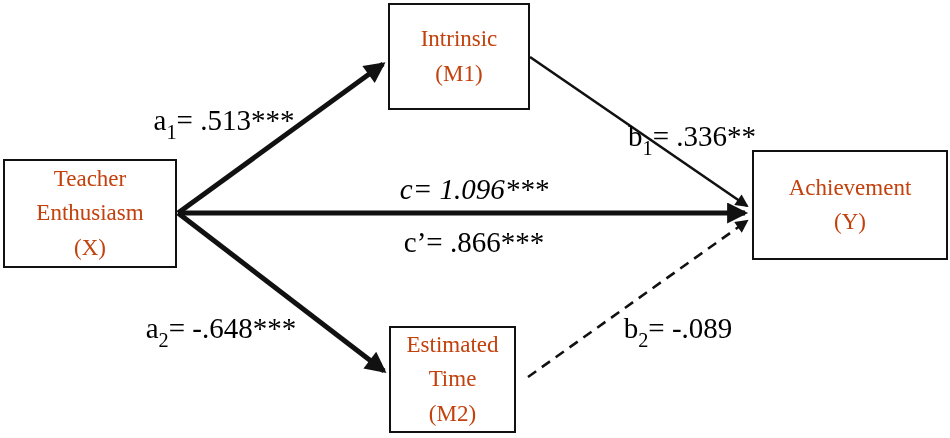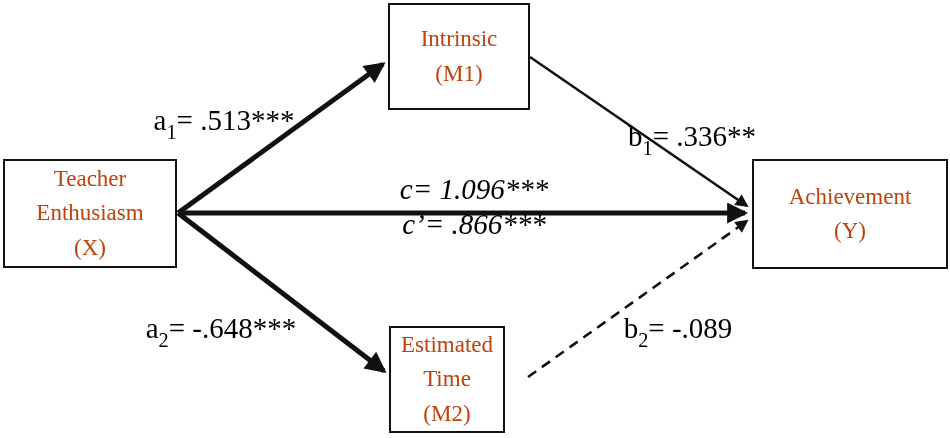"Achievement" .node-y { top: 159px -> 150px }
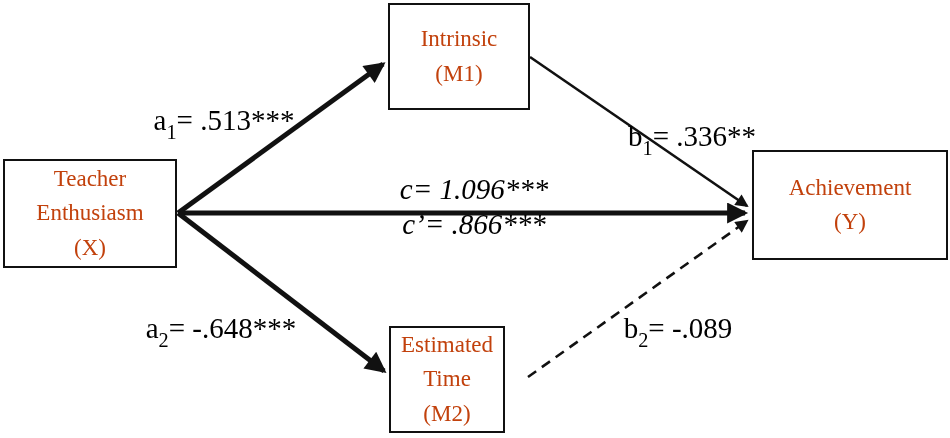"c’= .866***" .plabel-cp { font-style: italic -> none; top: 207px -> 225px }
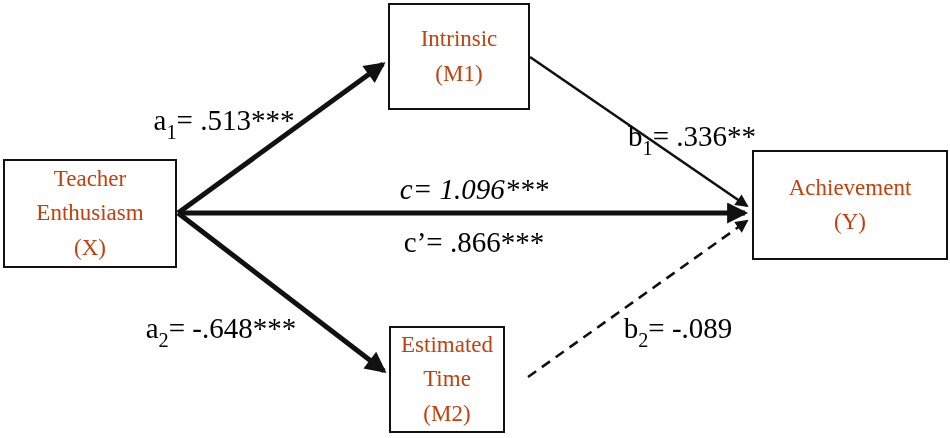"Estimated" .node-m2 { width: 116px -> 127px }
